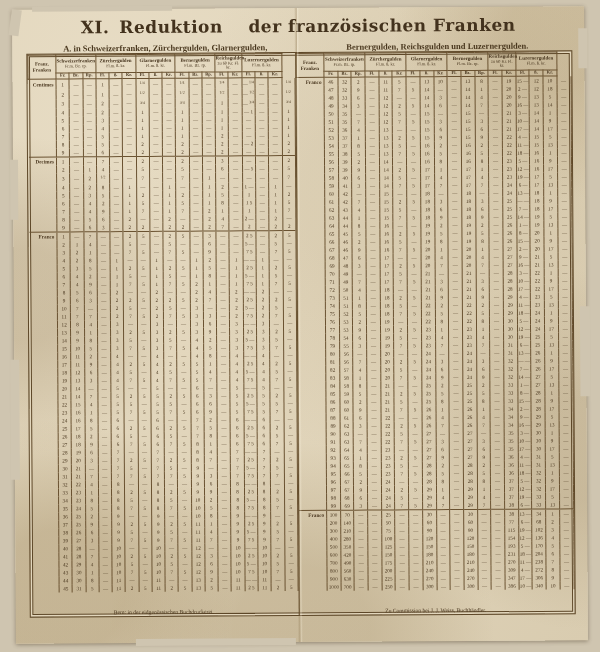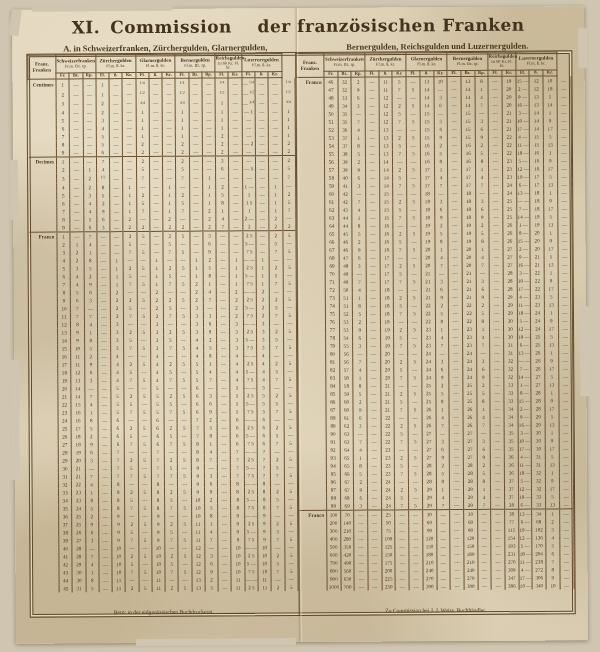"Commission" span { text: Commission -> Reduktion }
